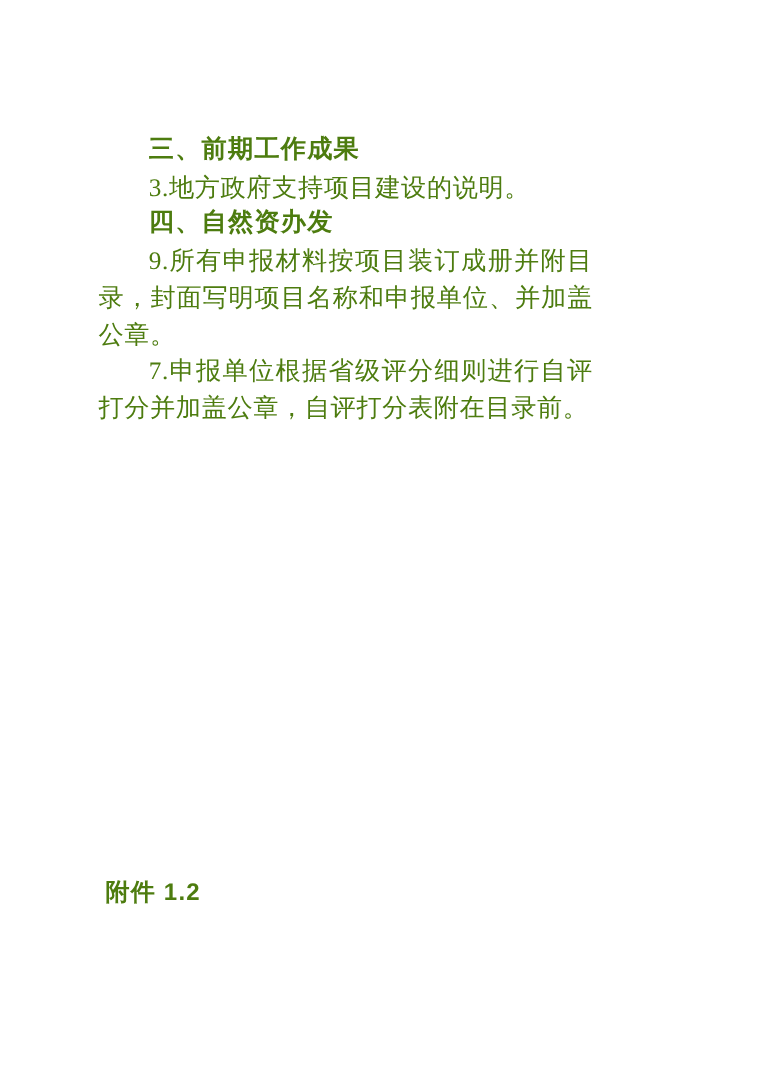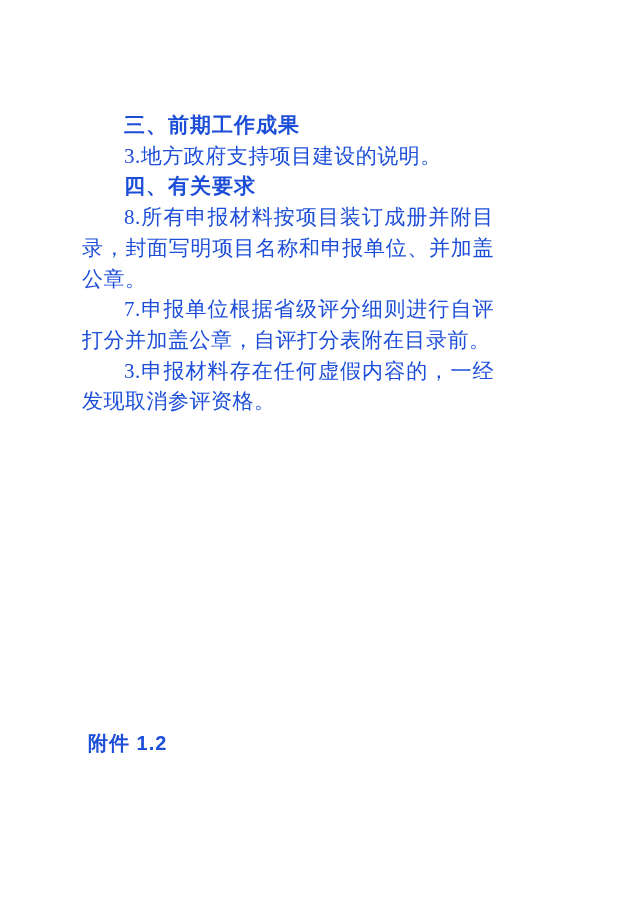"三、前期工作成果" .page { color: #1d4ed8 -> #4d7c0f }
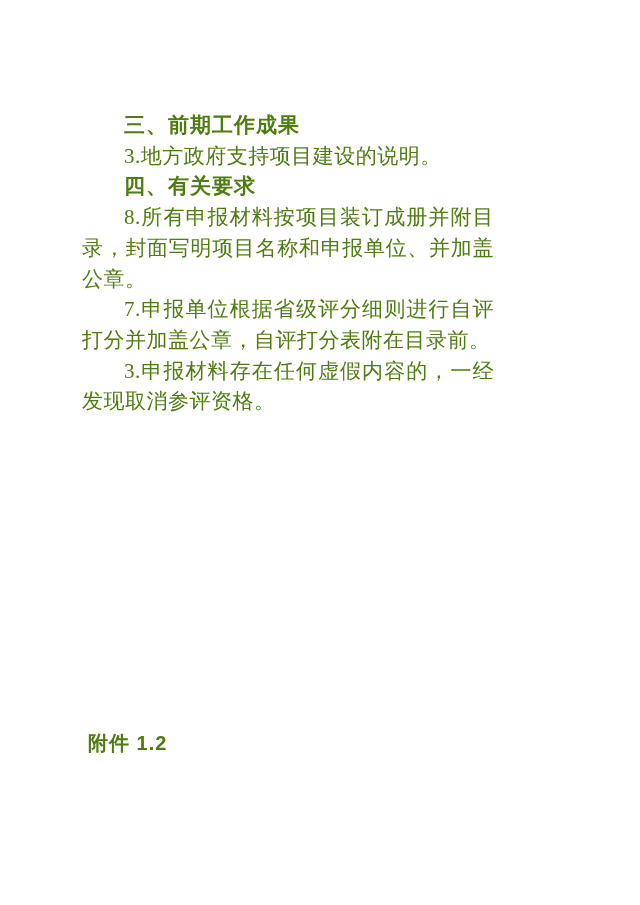"四、有关要求" p.heading { text: 有关要求 -> 自然资办发 }
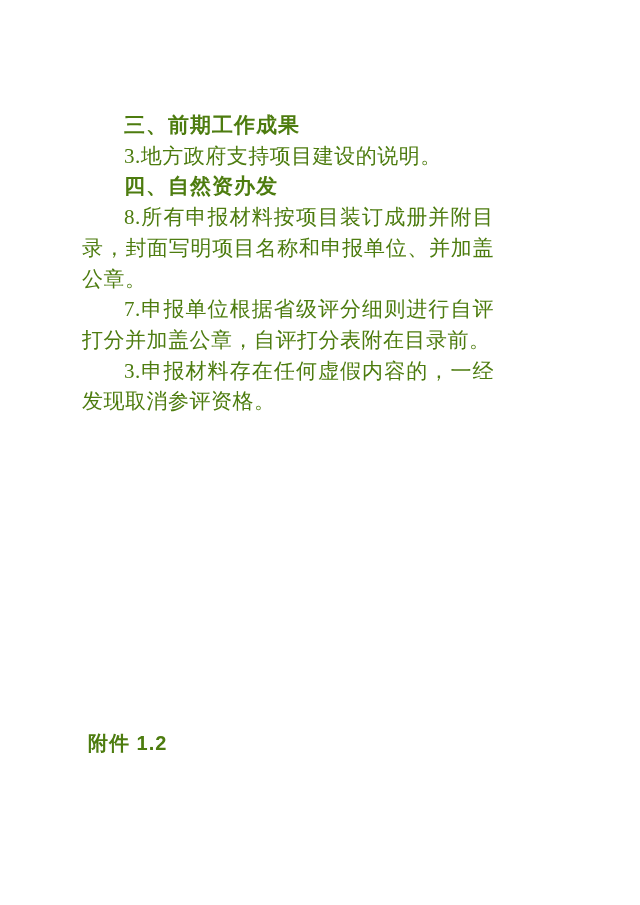"8.所有申报材料按项目装订成册并附目录，封面写明项目名称和申报单位、并加盖公章。" p.para { text: 8 -> 9 }
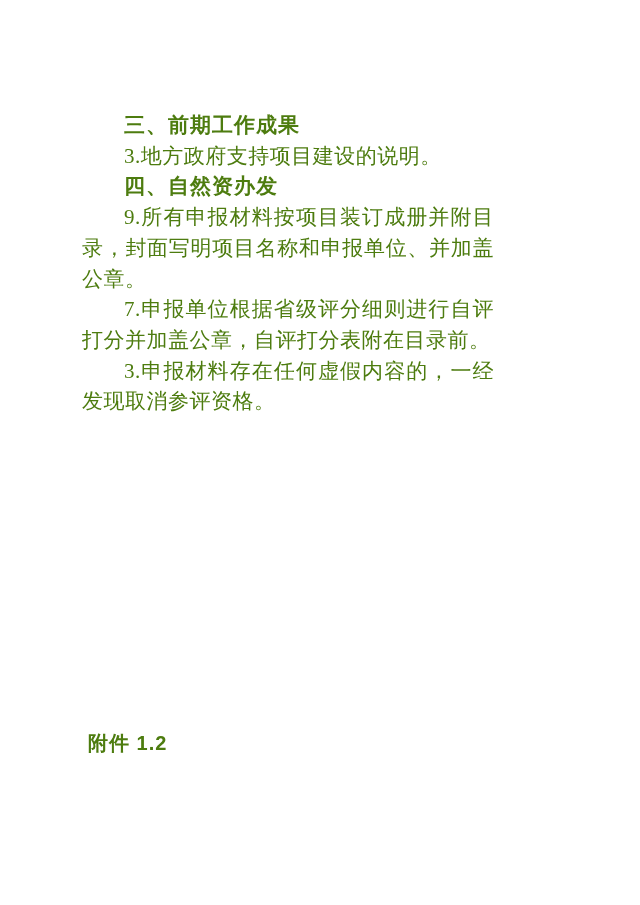"3.申报材料存在任何虚假内容的，一经发现取消参评资格。" p.para { html: <p>3.申报材料存在任何虚假内容的，一经发现取消参评资格。</p> -> none }
